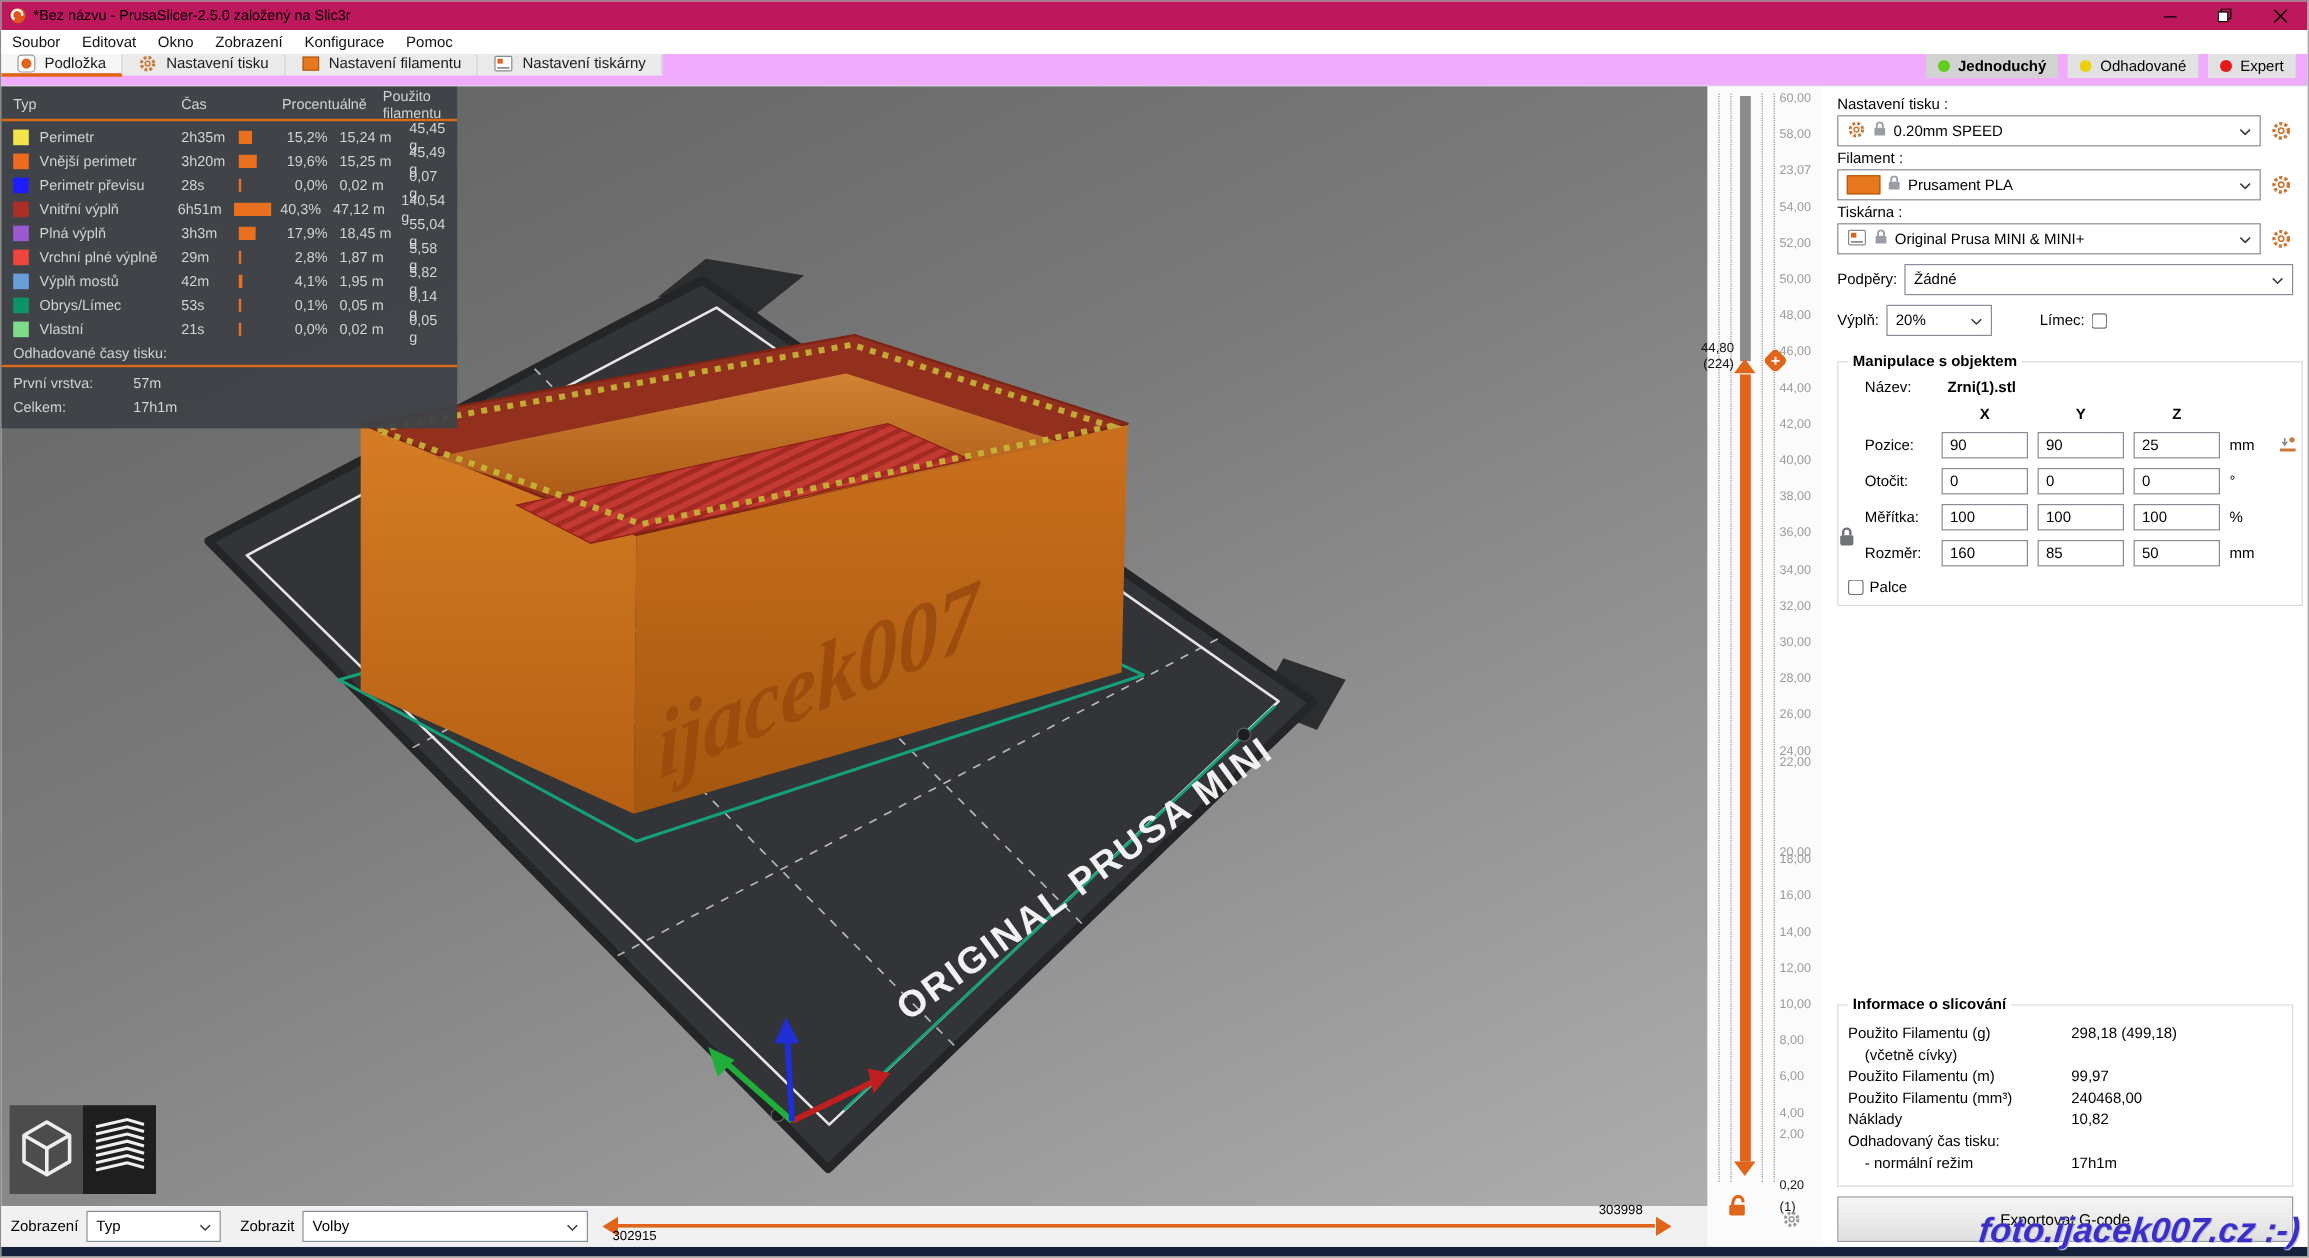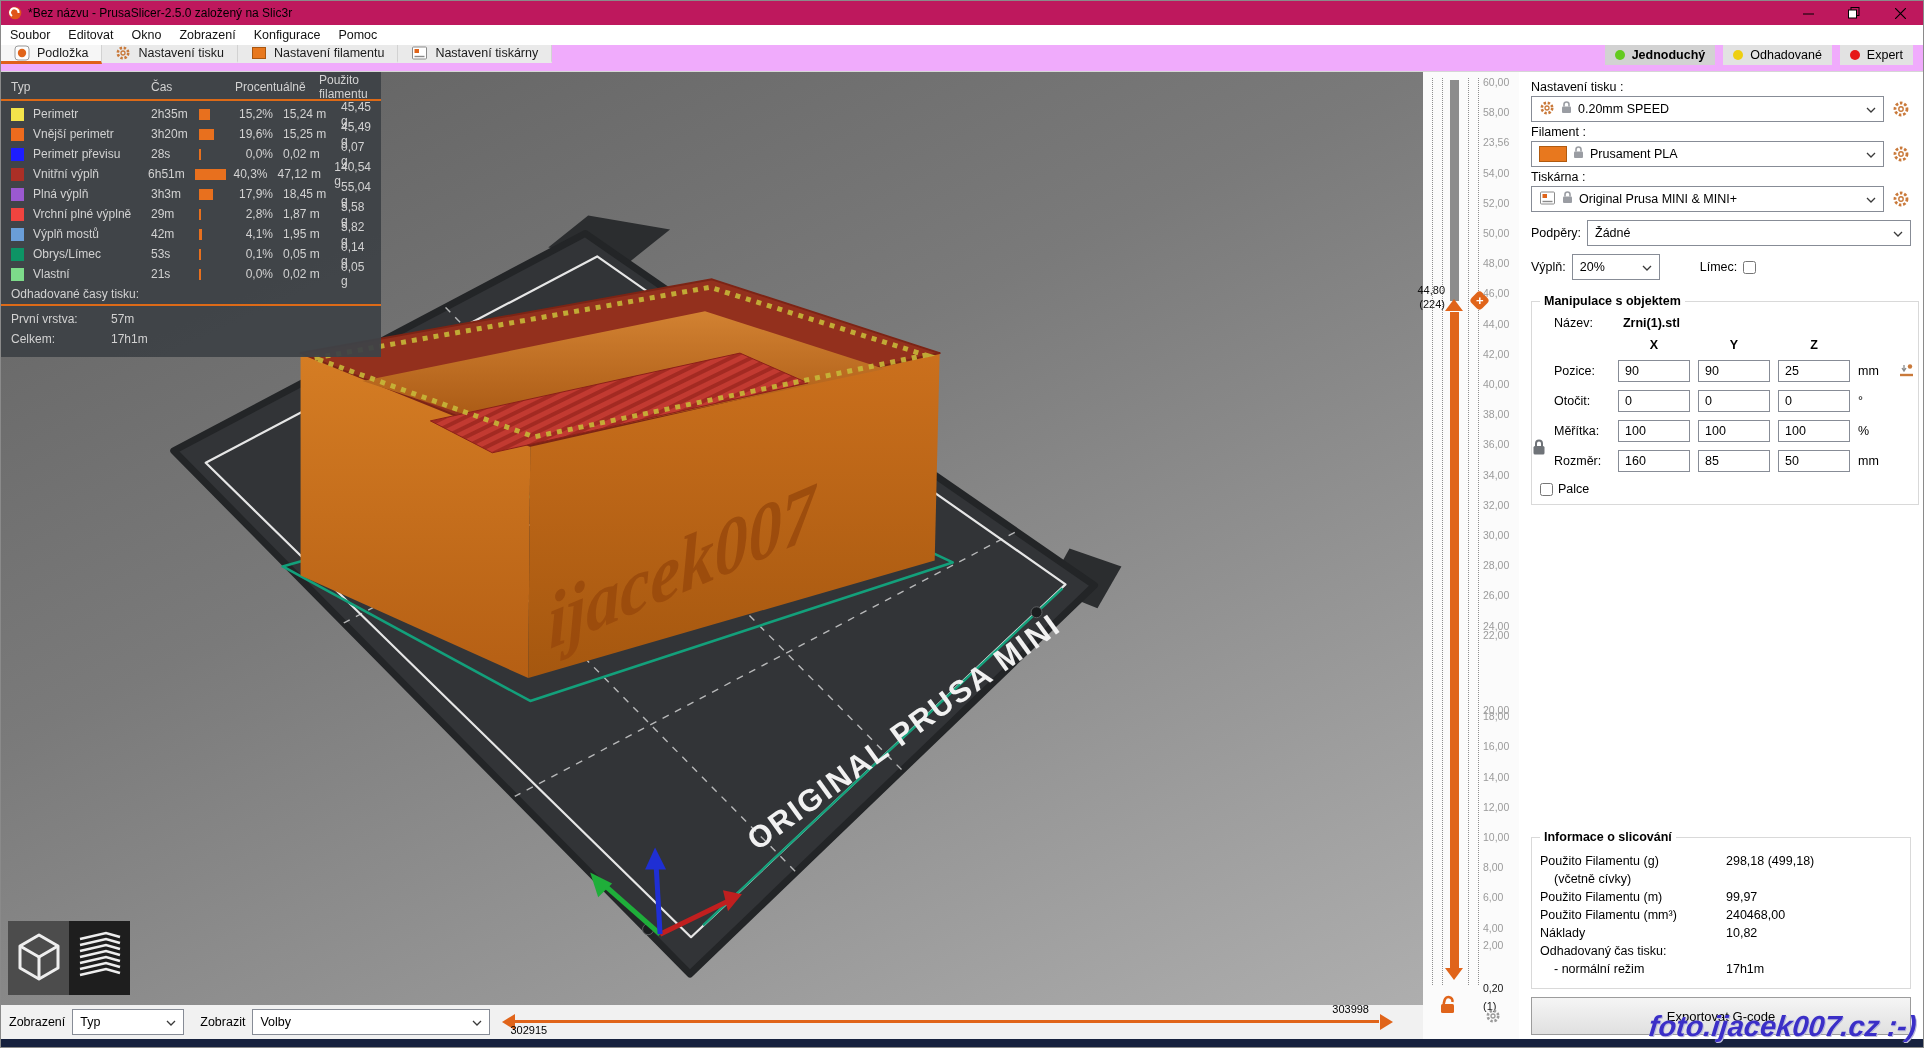"23,56" span.tick-label { text: 23,56 -> 23,07 }
